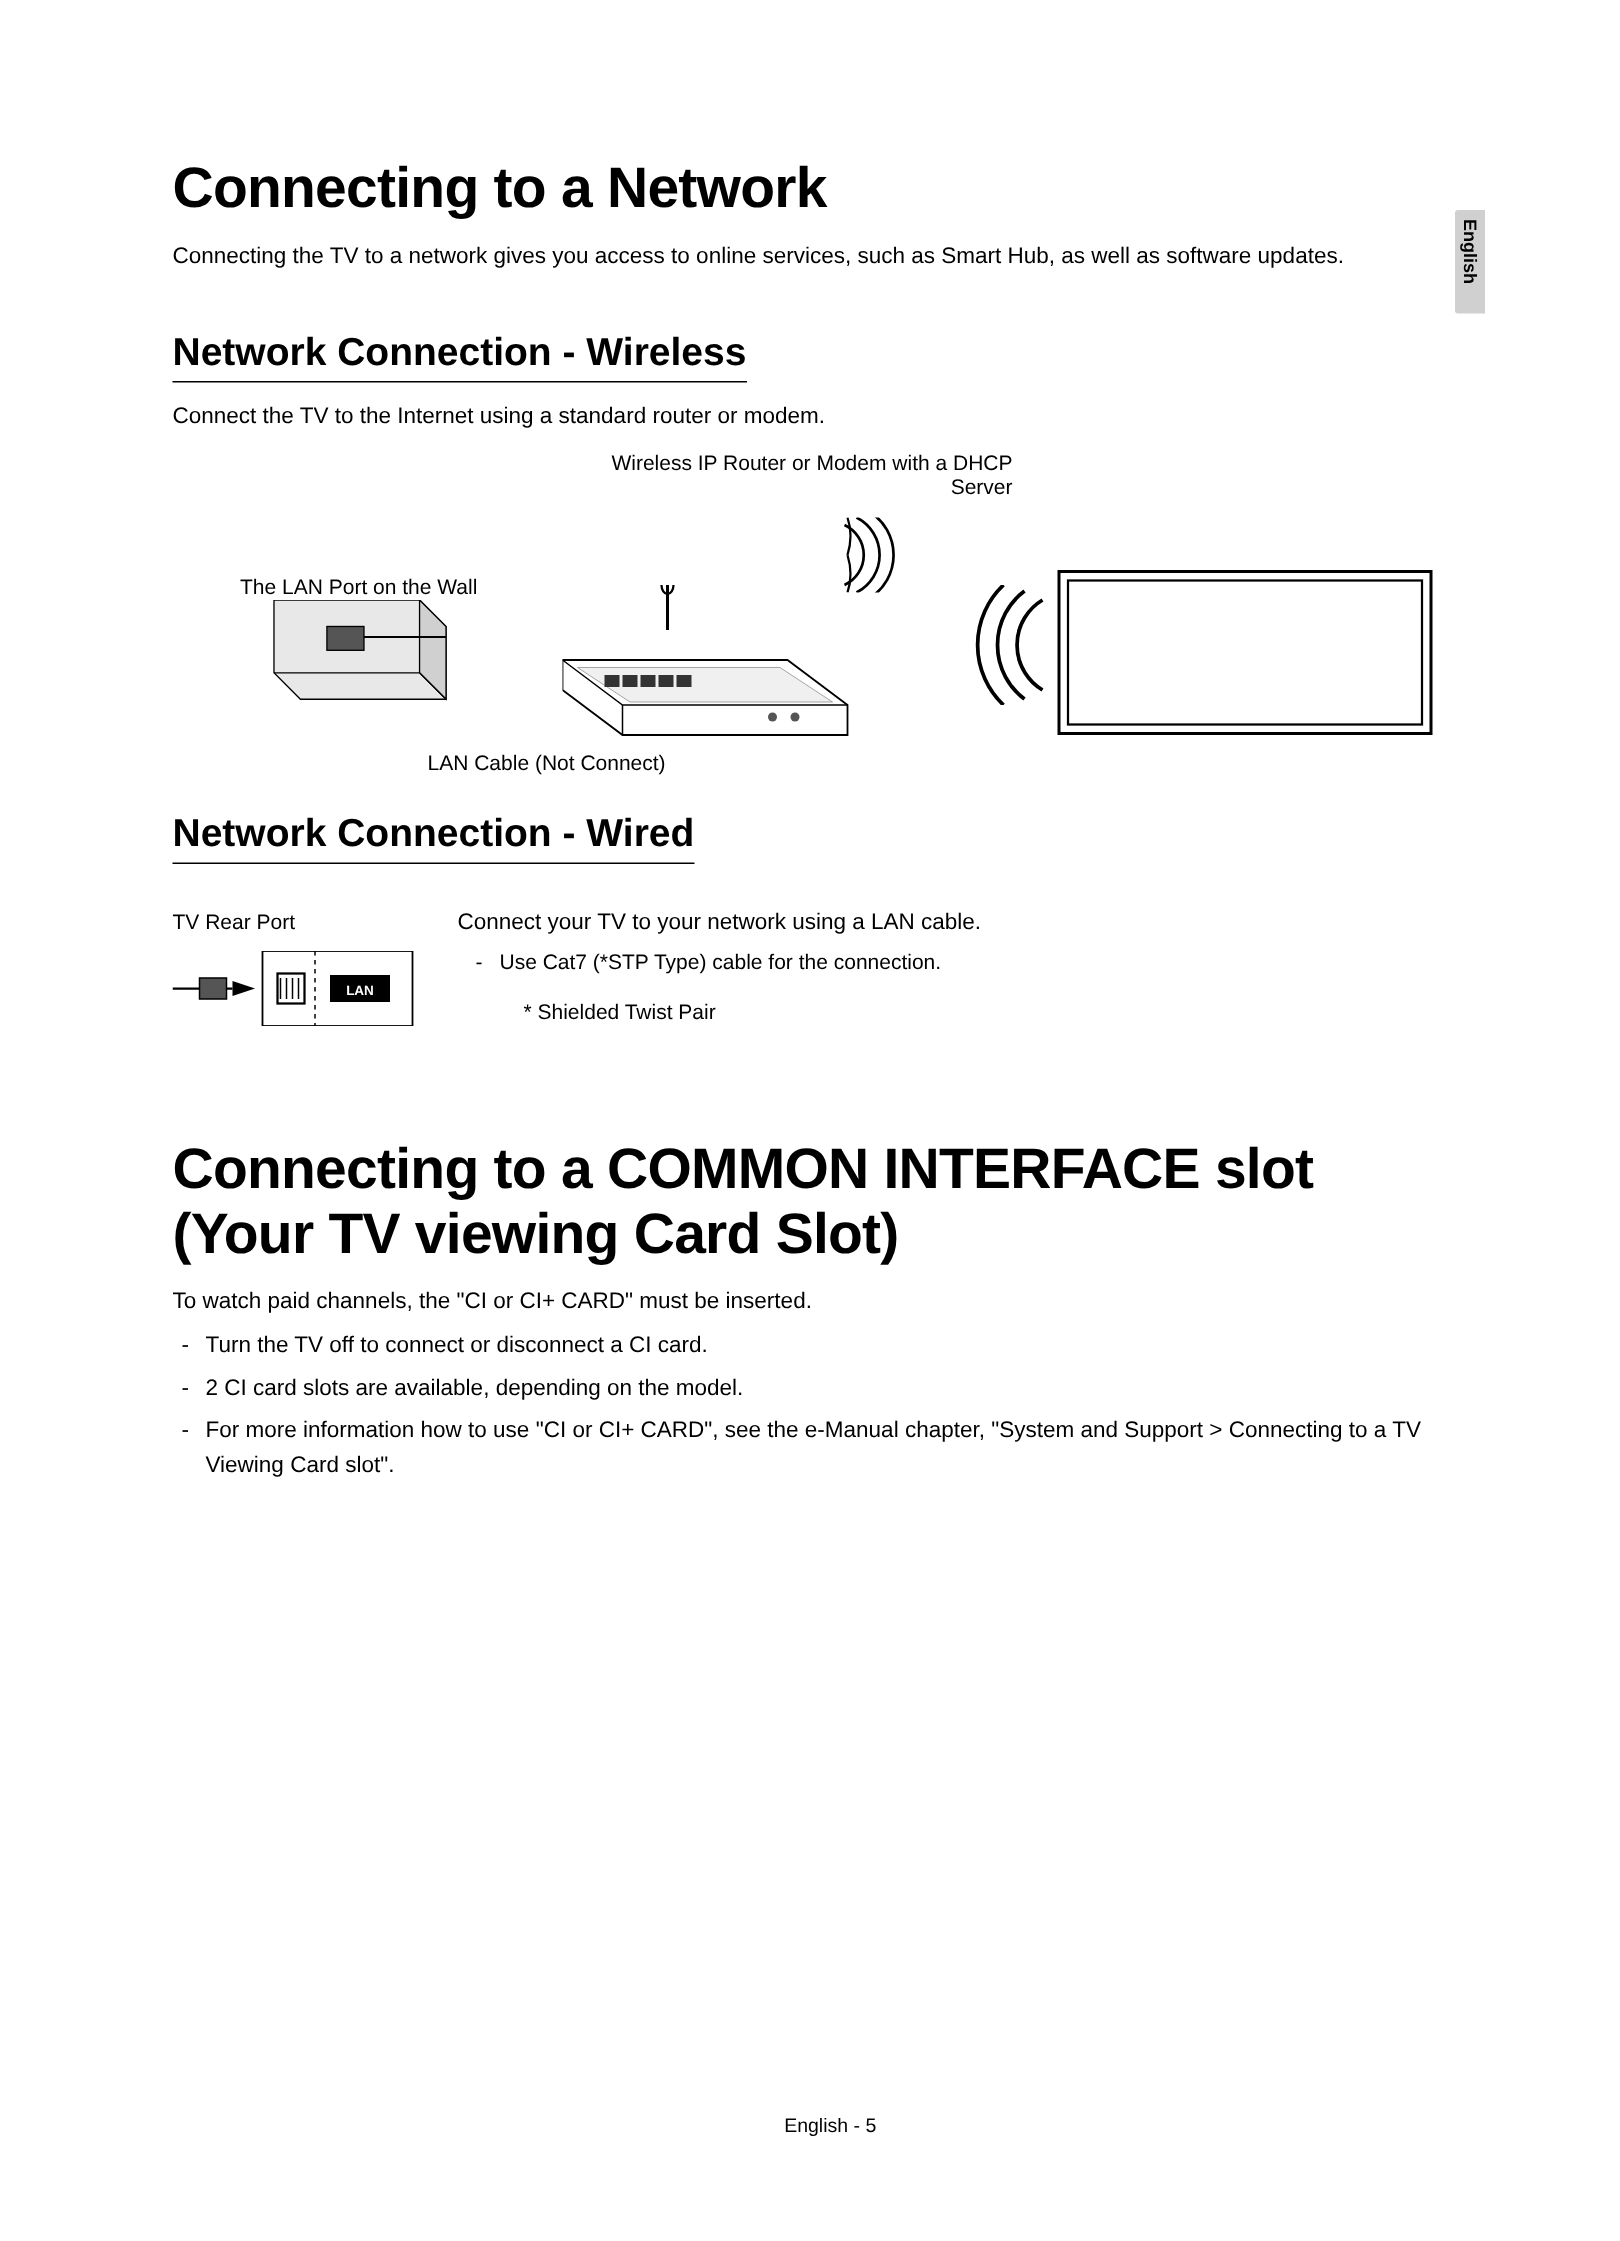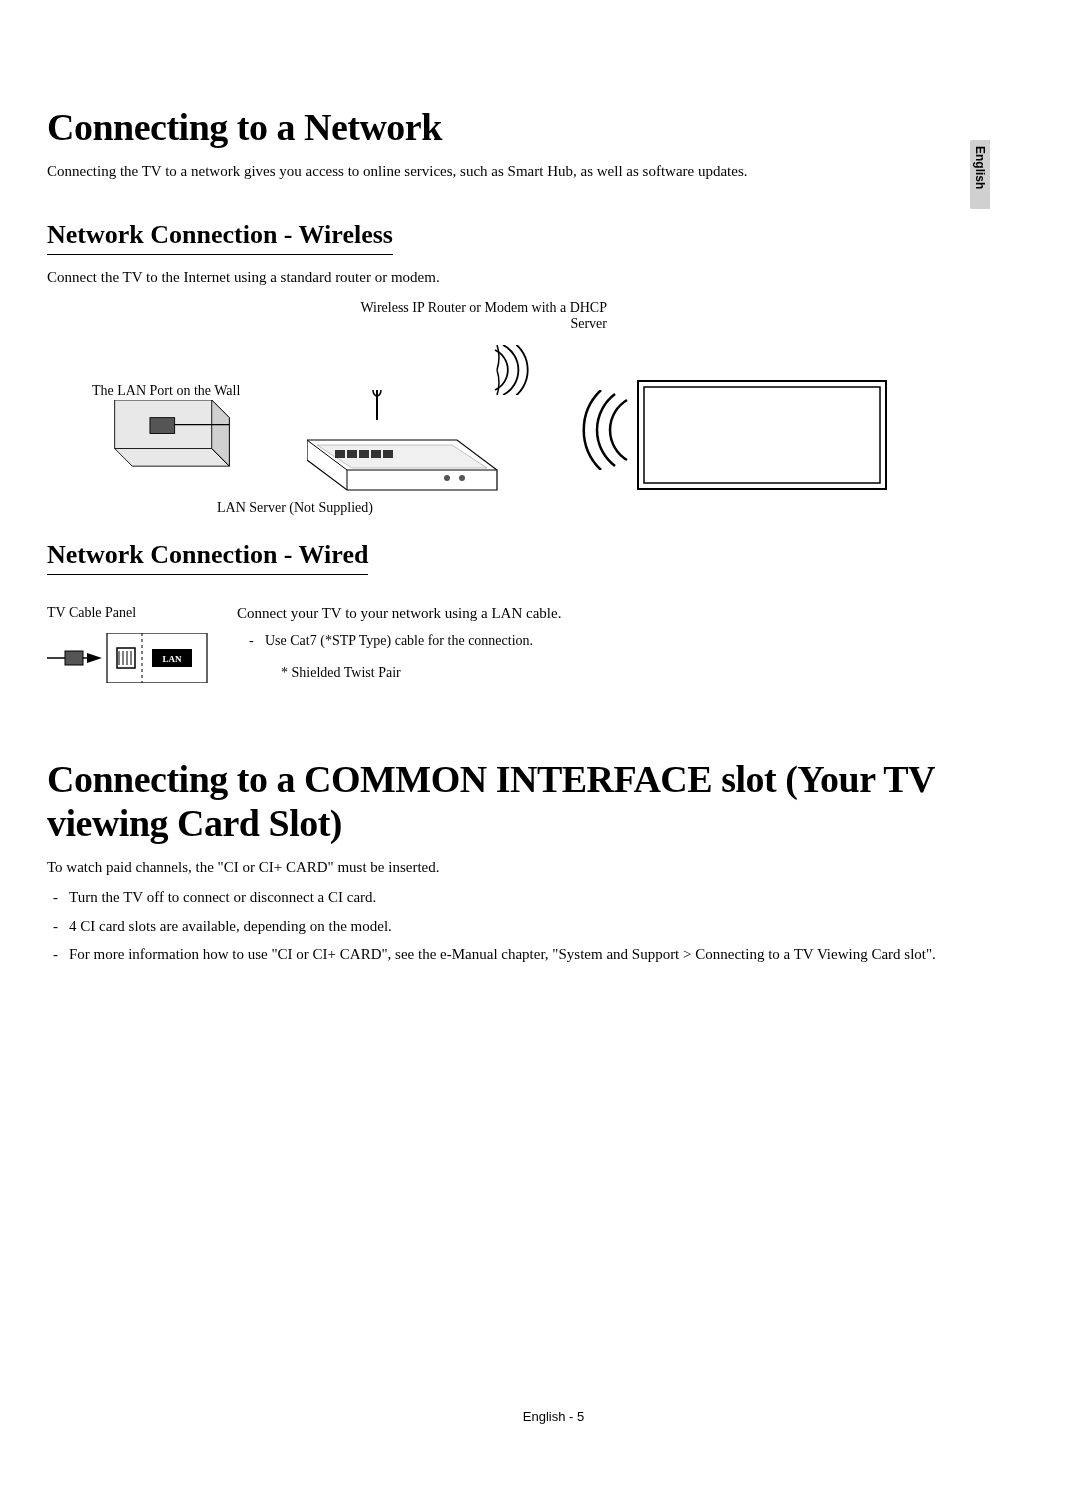"Connecting to a Network" .page-content { font-family: Liberation Serif, serif -> none; padding: 105px 115px 0 47px -> 105px 115px 0 115px }
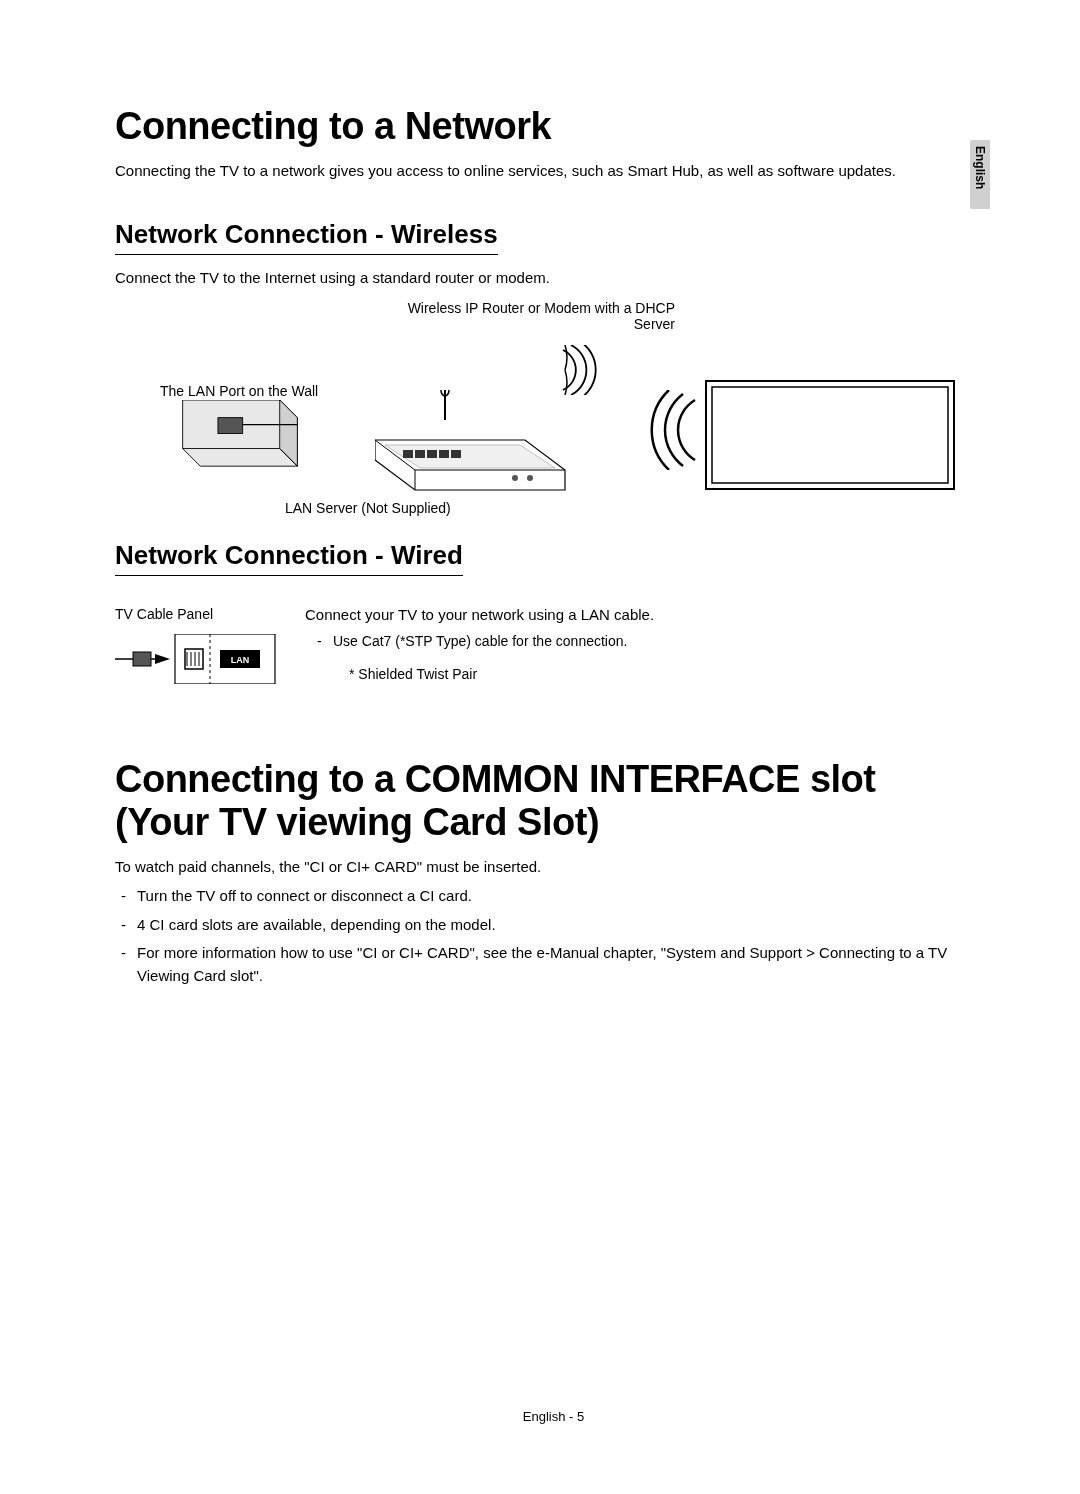"LAN Server (Not Supplied)" div.diagram-label { text: Server (Not Supplied -> Cable (Not Connect }
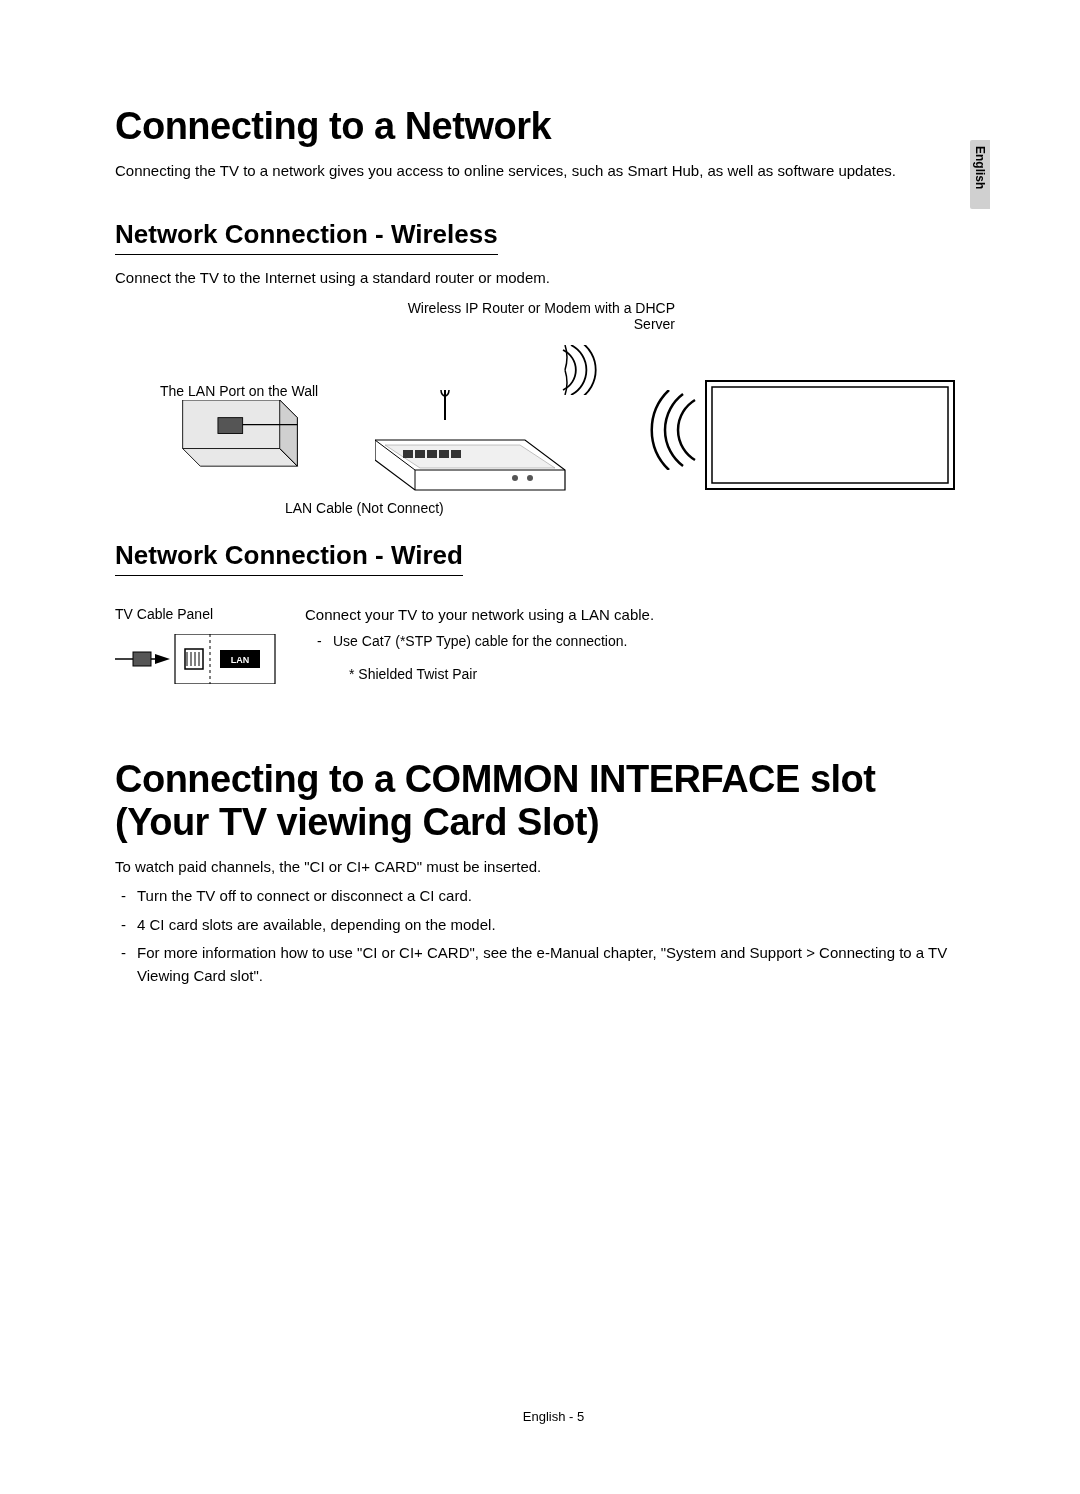"TV Cable Panel" div.rear-panel-label { text: Cable Panel -> Rear Port }
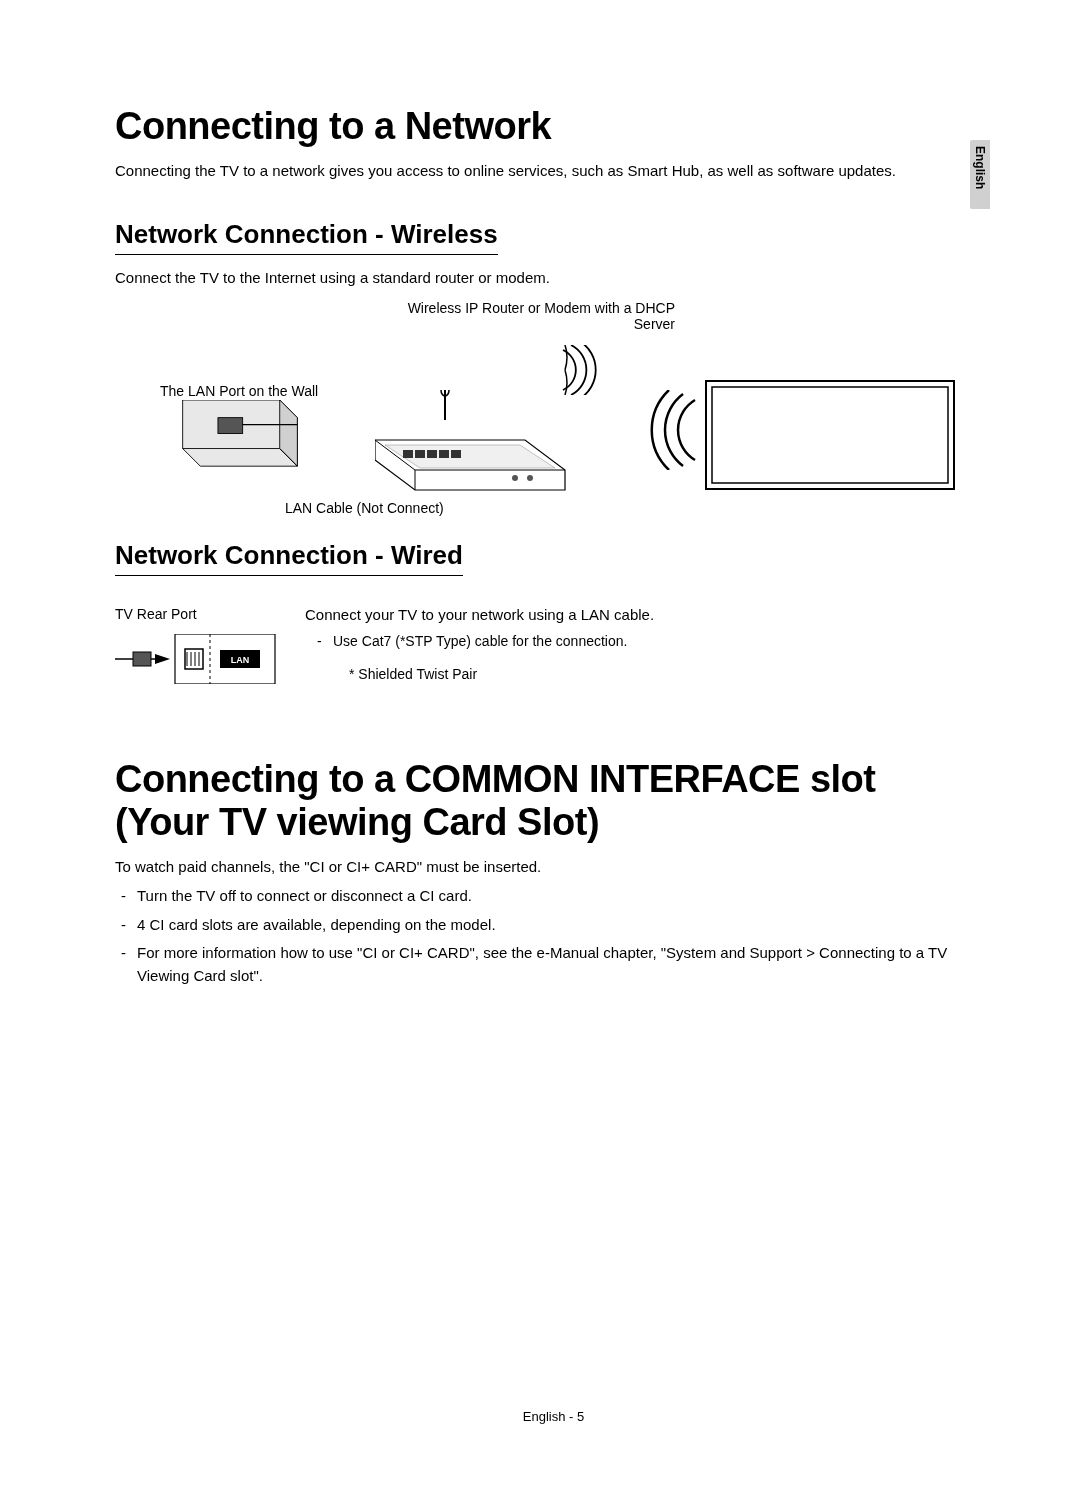"4 CI card slots are" li { text: 4 -> 2 }
